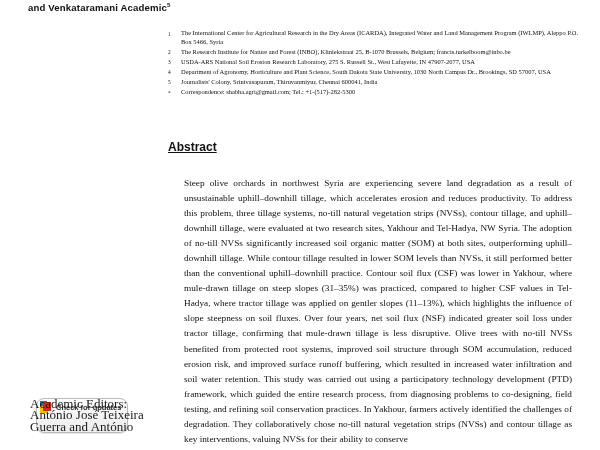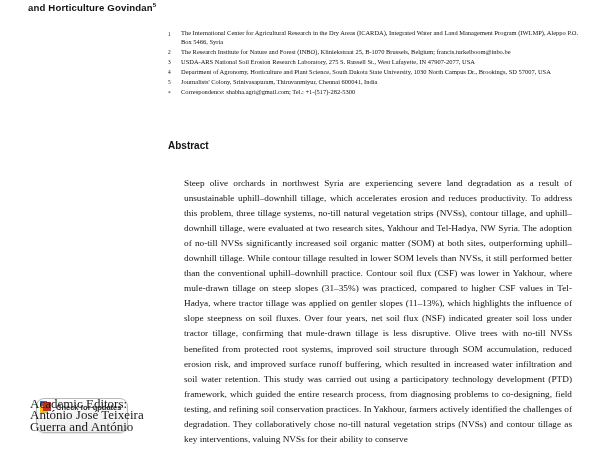"and Horticulture Govindan" span { text: Horticulture Govindan -> Venkataramani Academic }
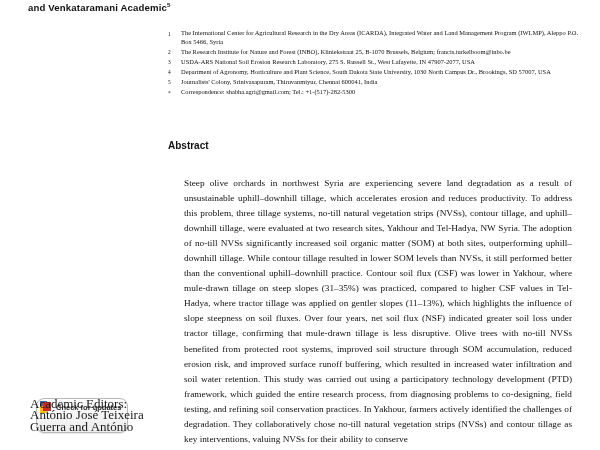"Abstract" .abstract-heading { font-size: 10px -> 12px; text-decoration: none -> underline }
